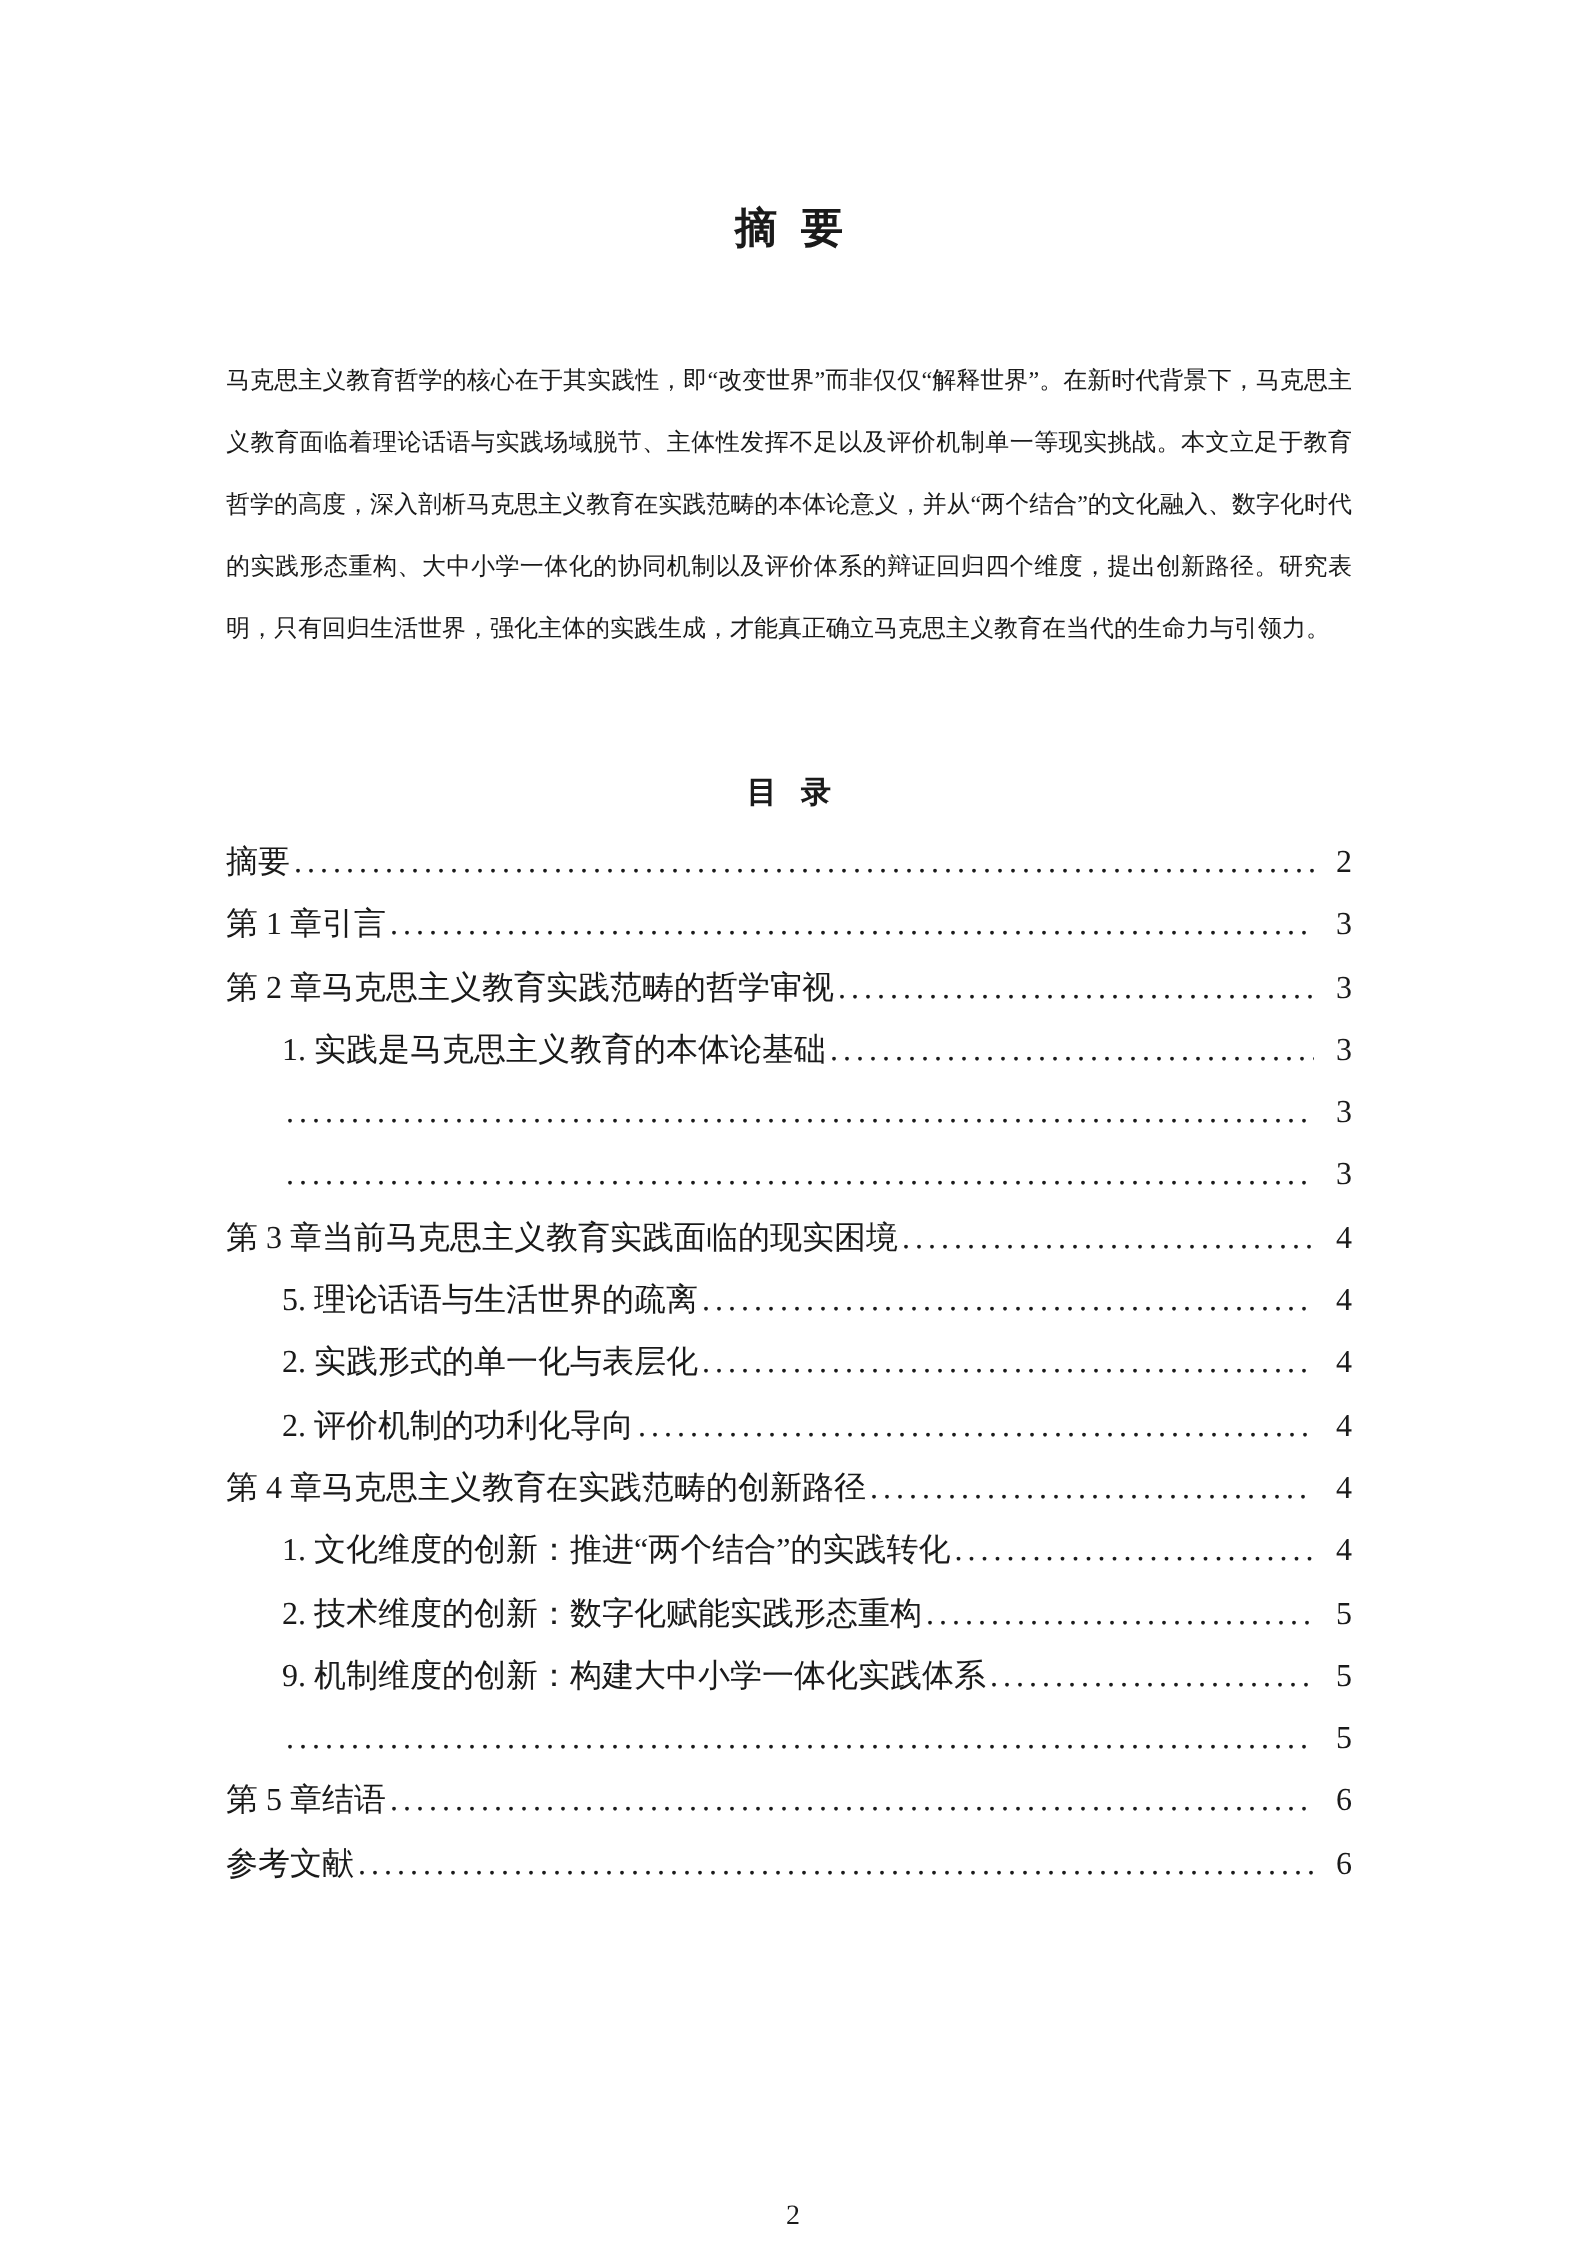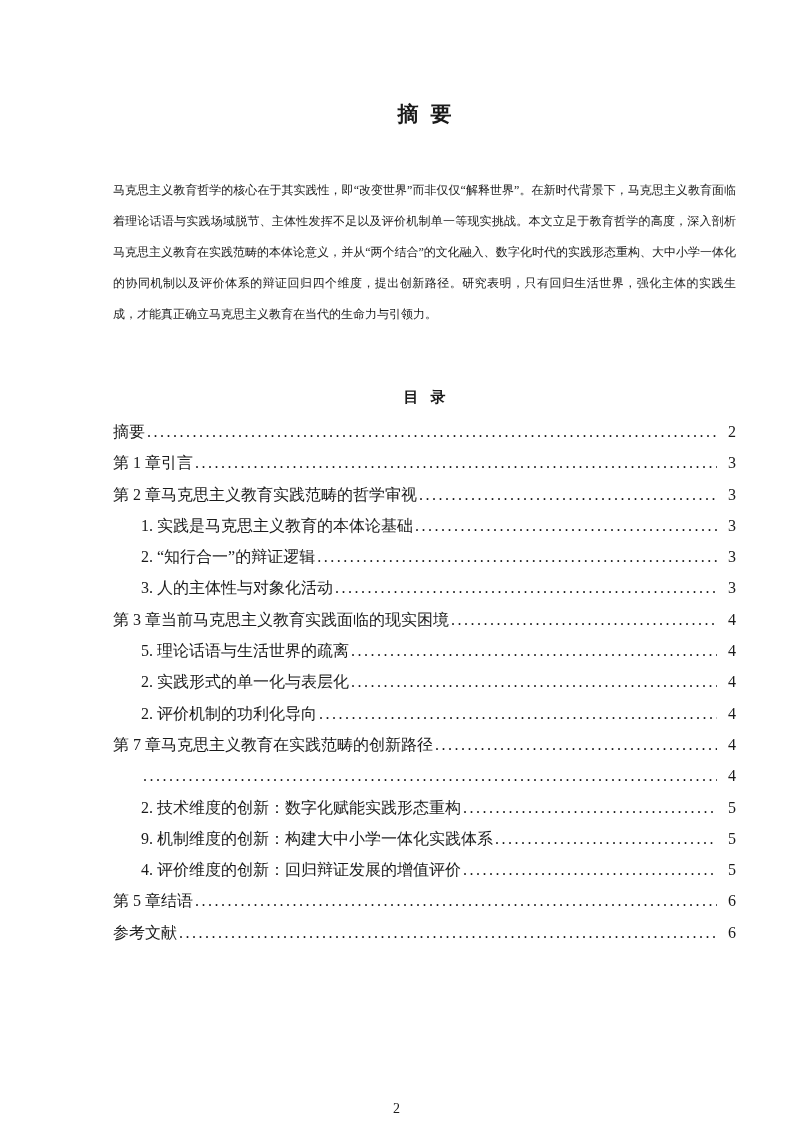"摘要" .page { padding: 0 57px 0 113px -> 0 117px 0 113px }
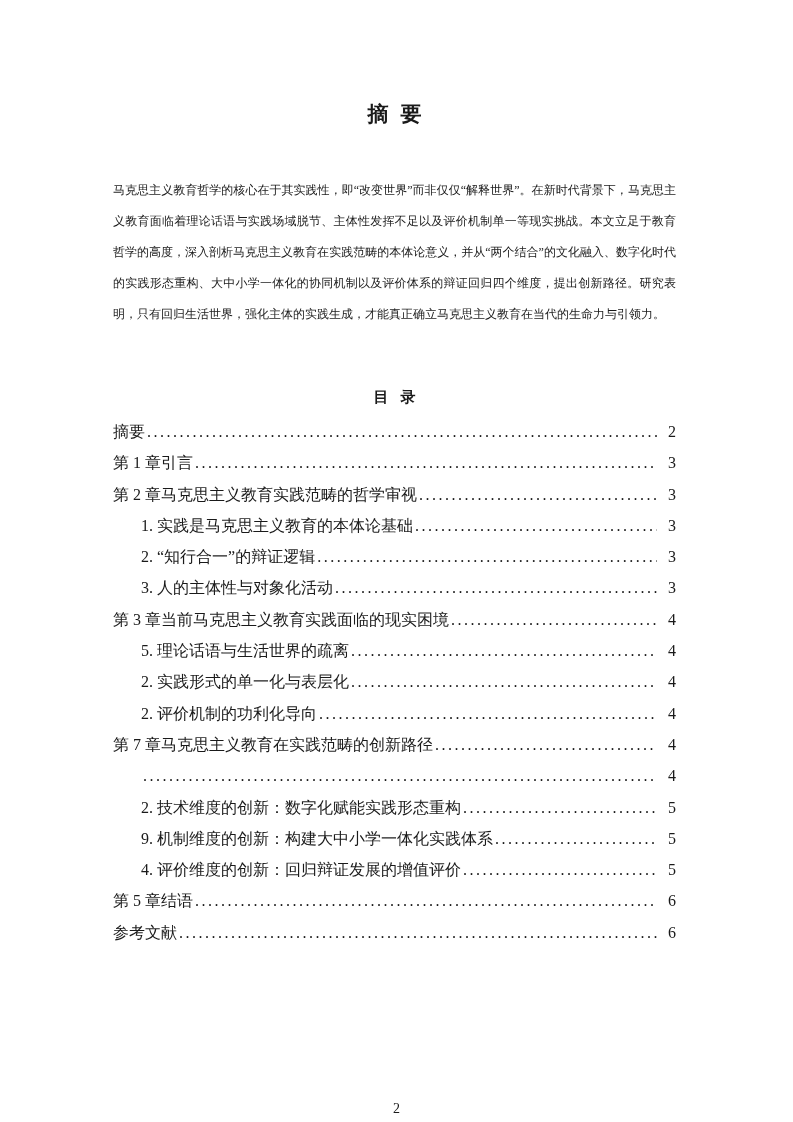"2. “知行合一”的辩证逻辑" span.toc-label { html: <span>2. “知行合一”的辩证逻辑</span> -> none }
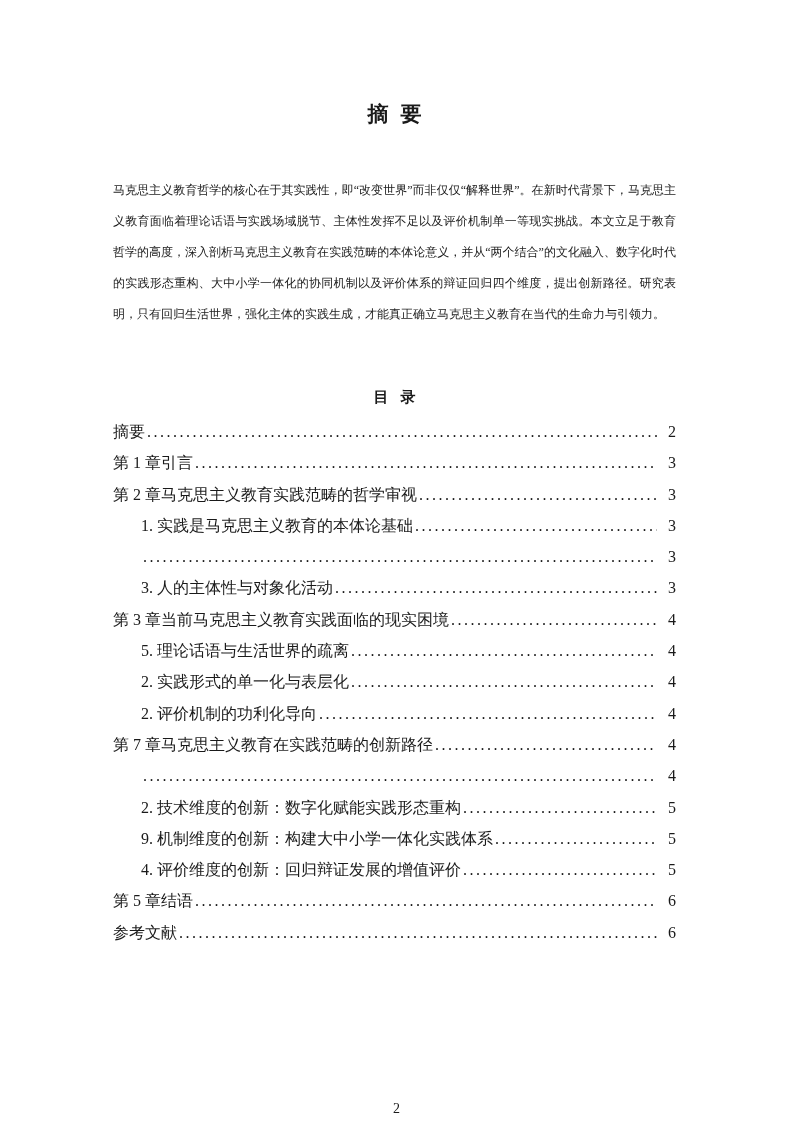"3. 人的主体性与对象化活动" span.toc-label { html: <span>3. 人的主体性与对象化活动</span> -> none }
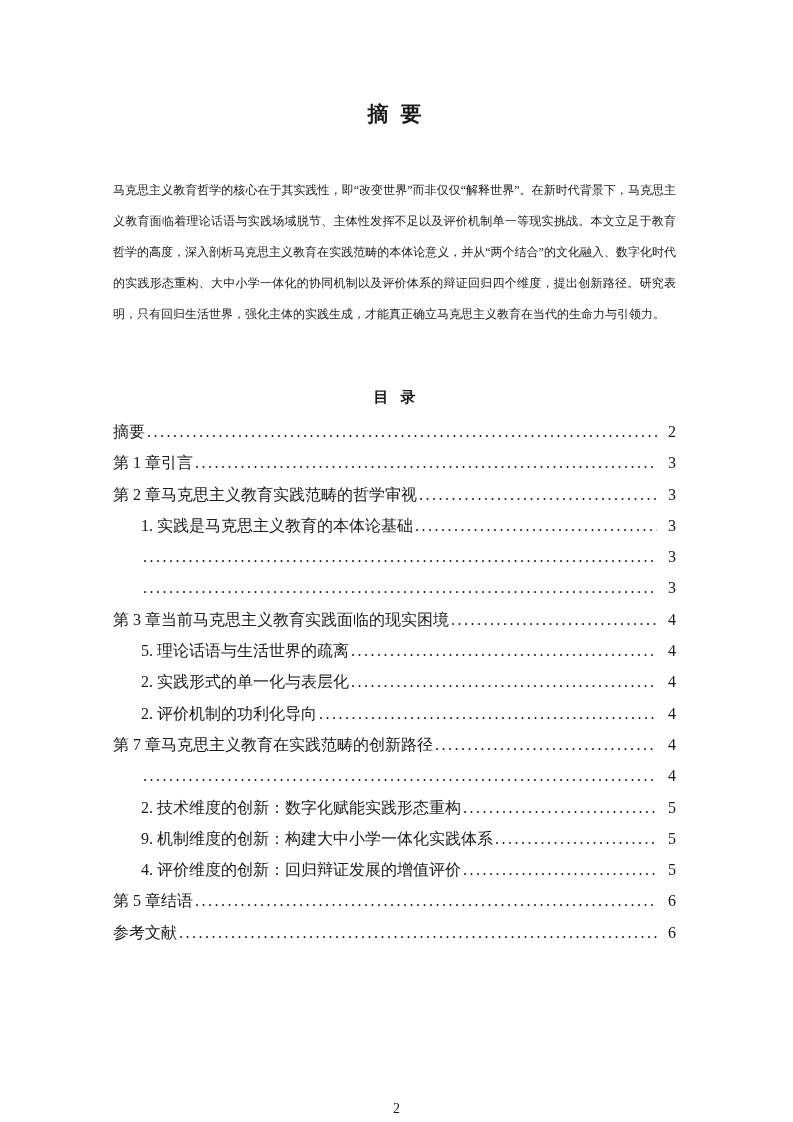"第 7 章马克思主义教育在实践范畴的创新路径" span.toc-label { text: 7 -> 4 }
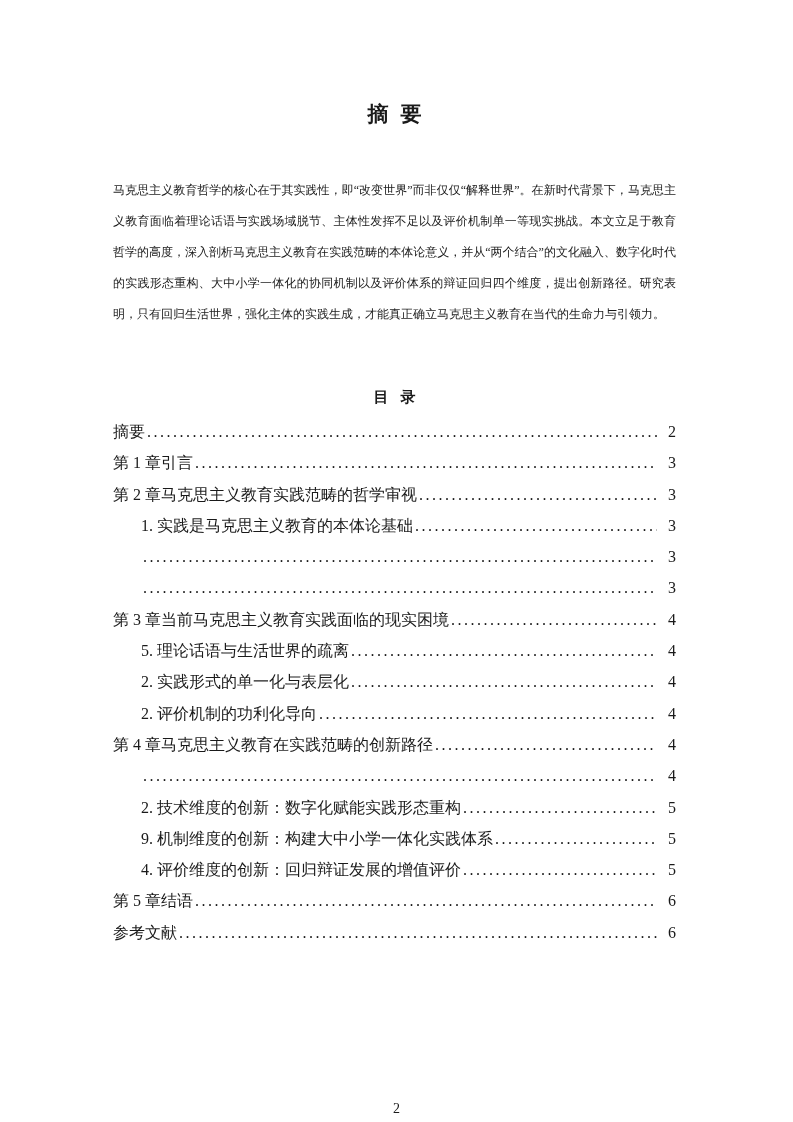"1. 文化维度的创新：推进“两个结合”的实践转化" span.toc-label { html: none -> <span>1. 文化维度的创新：推进“两个结合”的实践转化</span> }
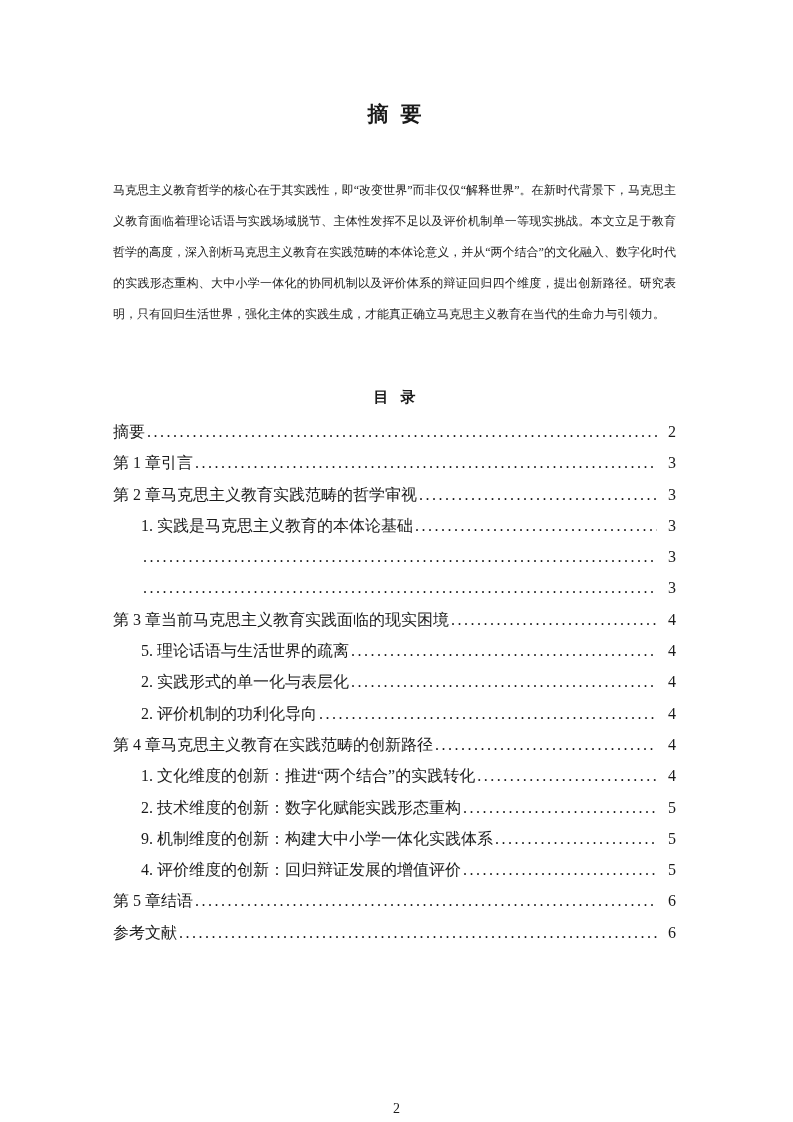"4. 评价维度的创新：回归辩证发展的增值评价" span.toc-label { html: <span>4. 评价维度的创新：回归辩证发展的增值评价</span> -> none }
